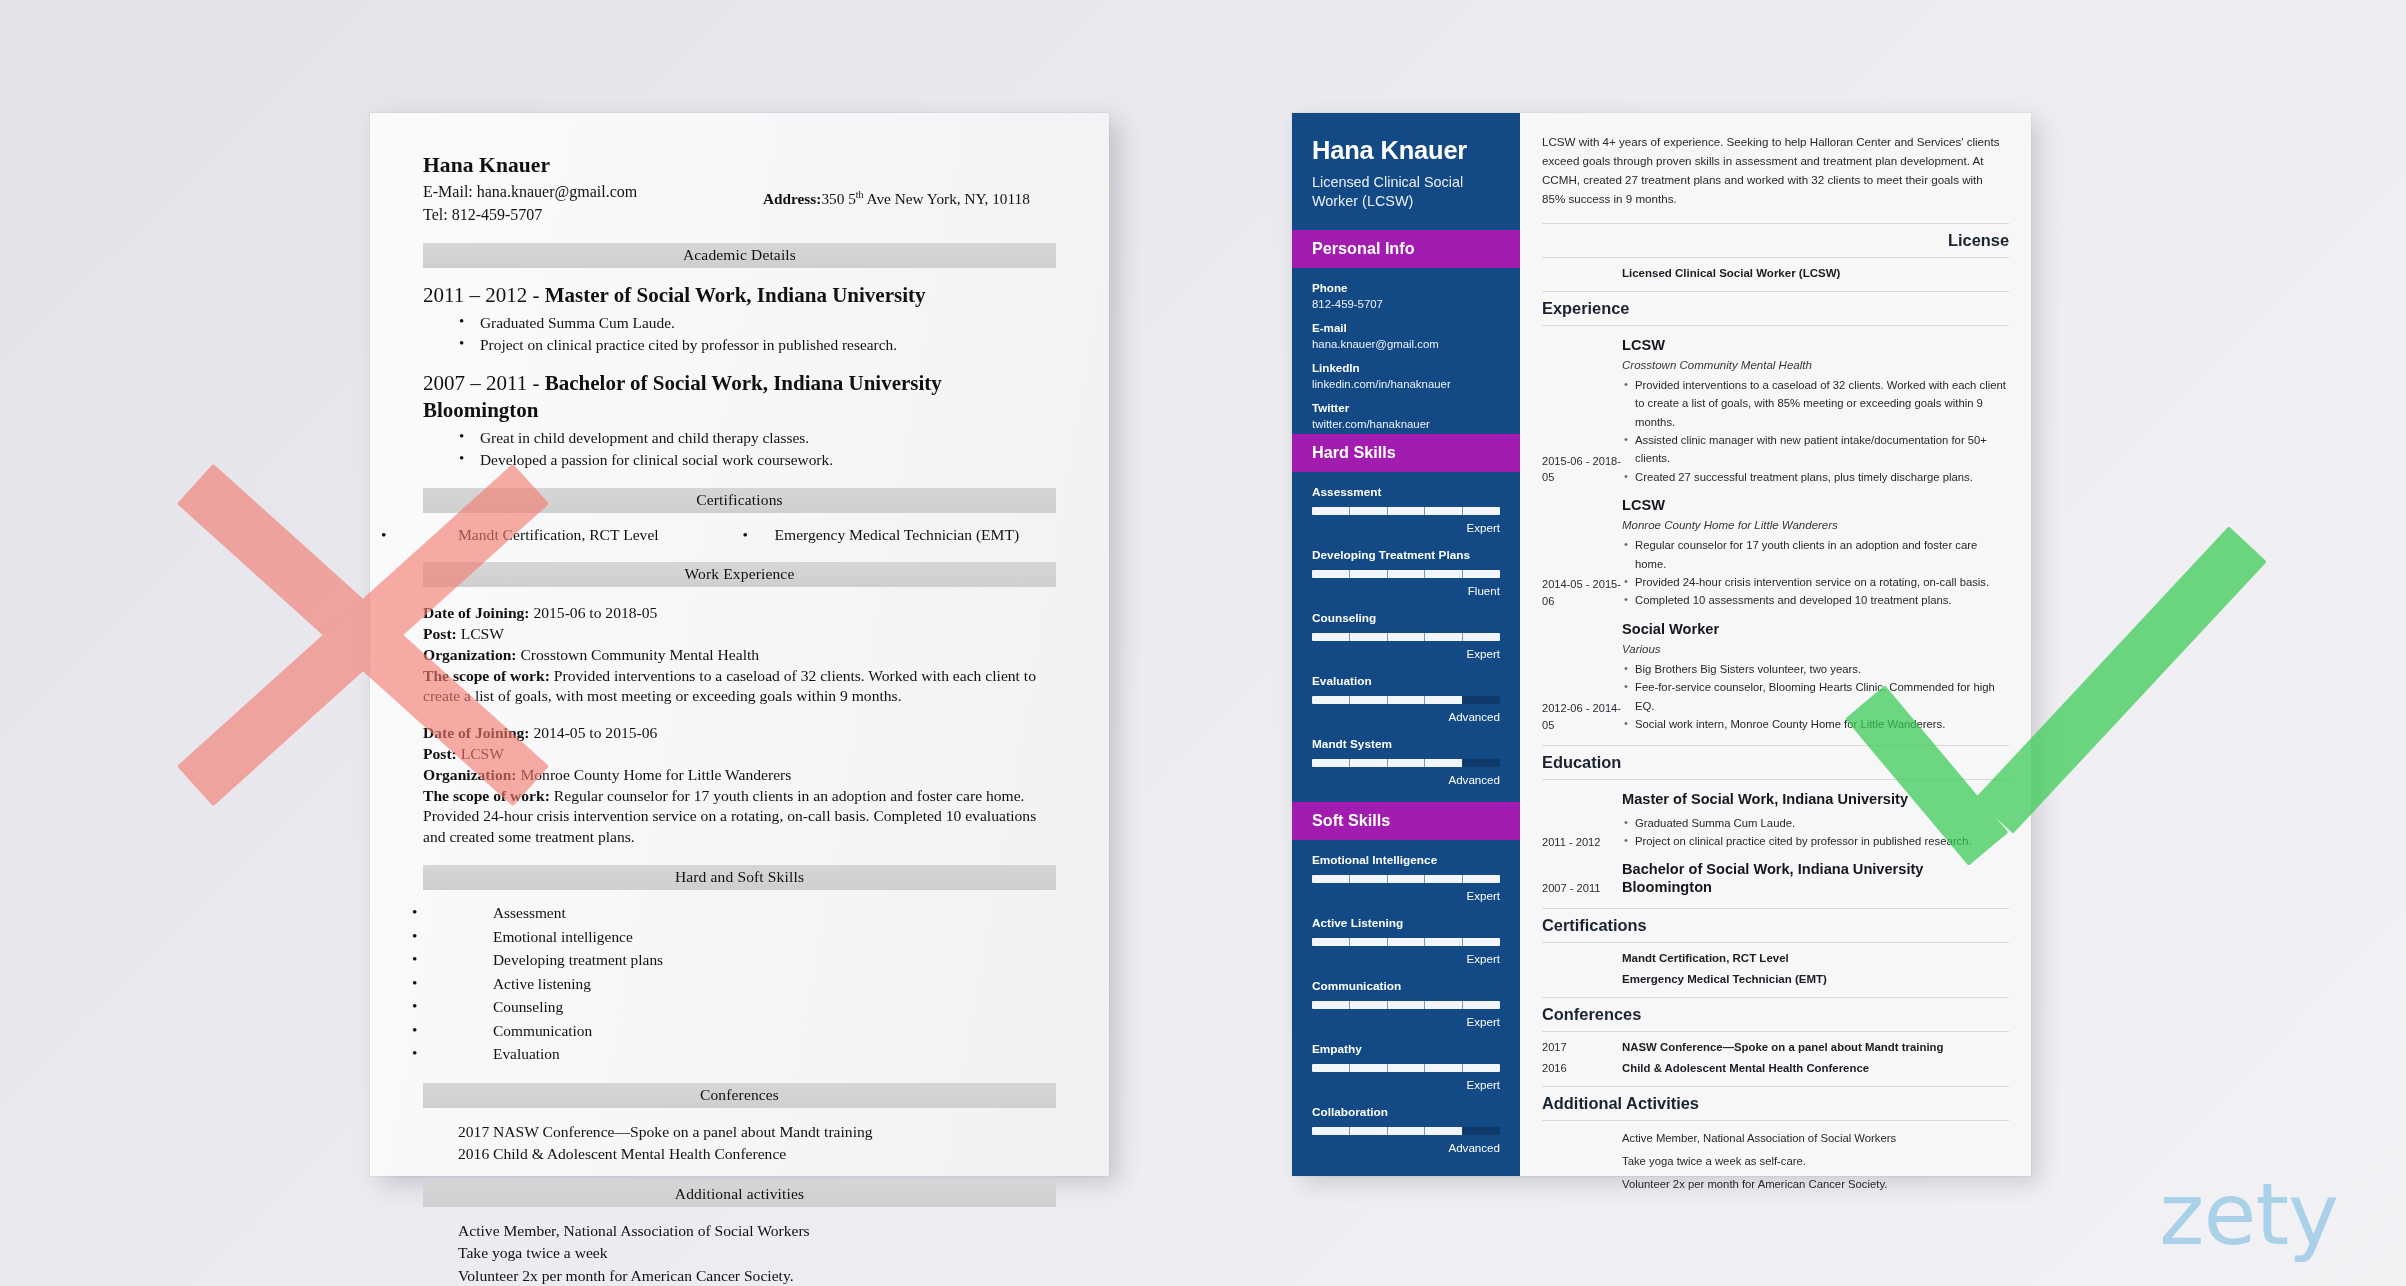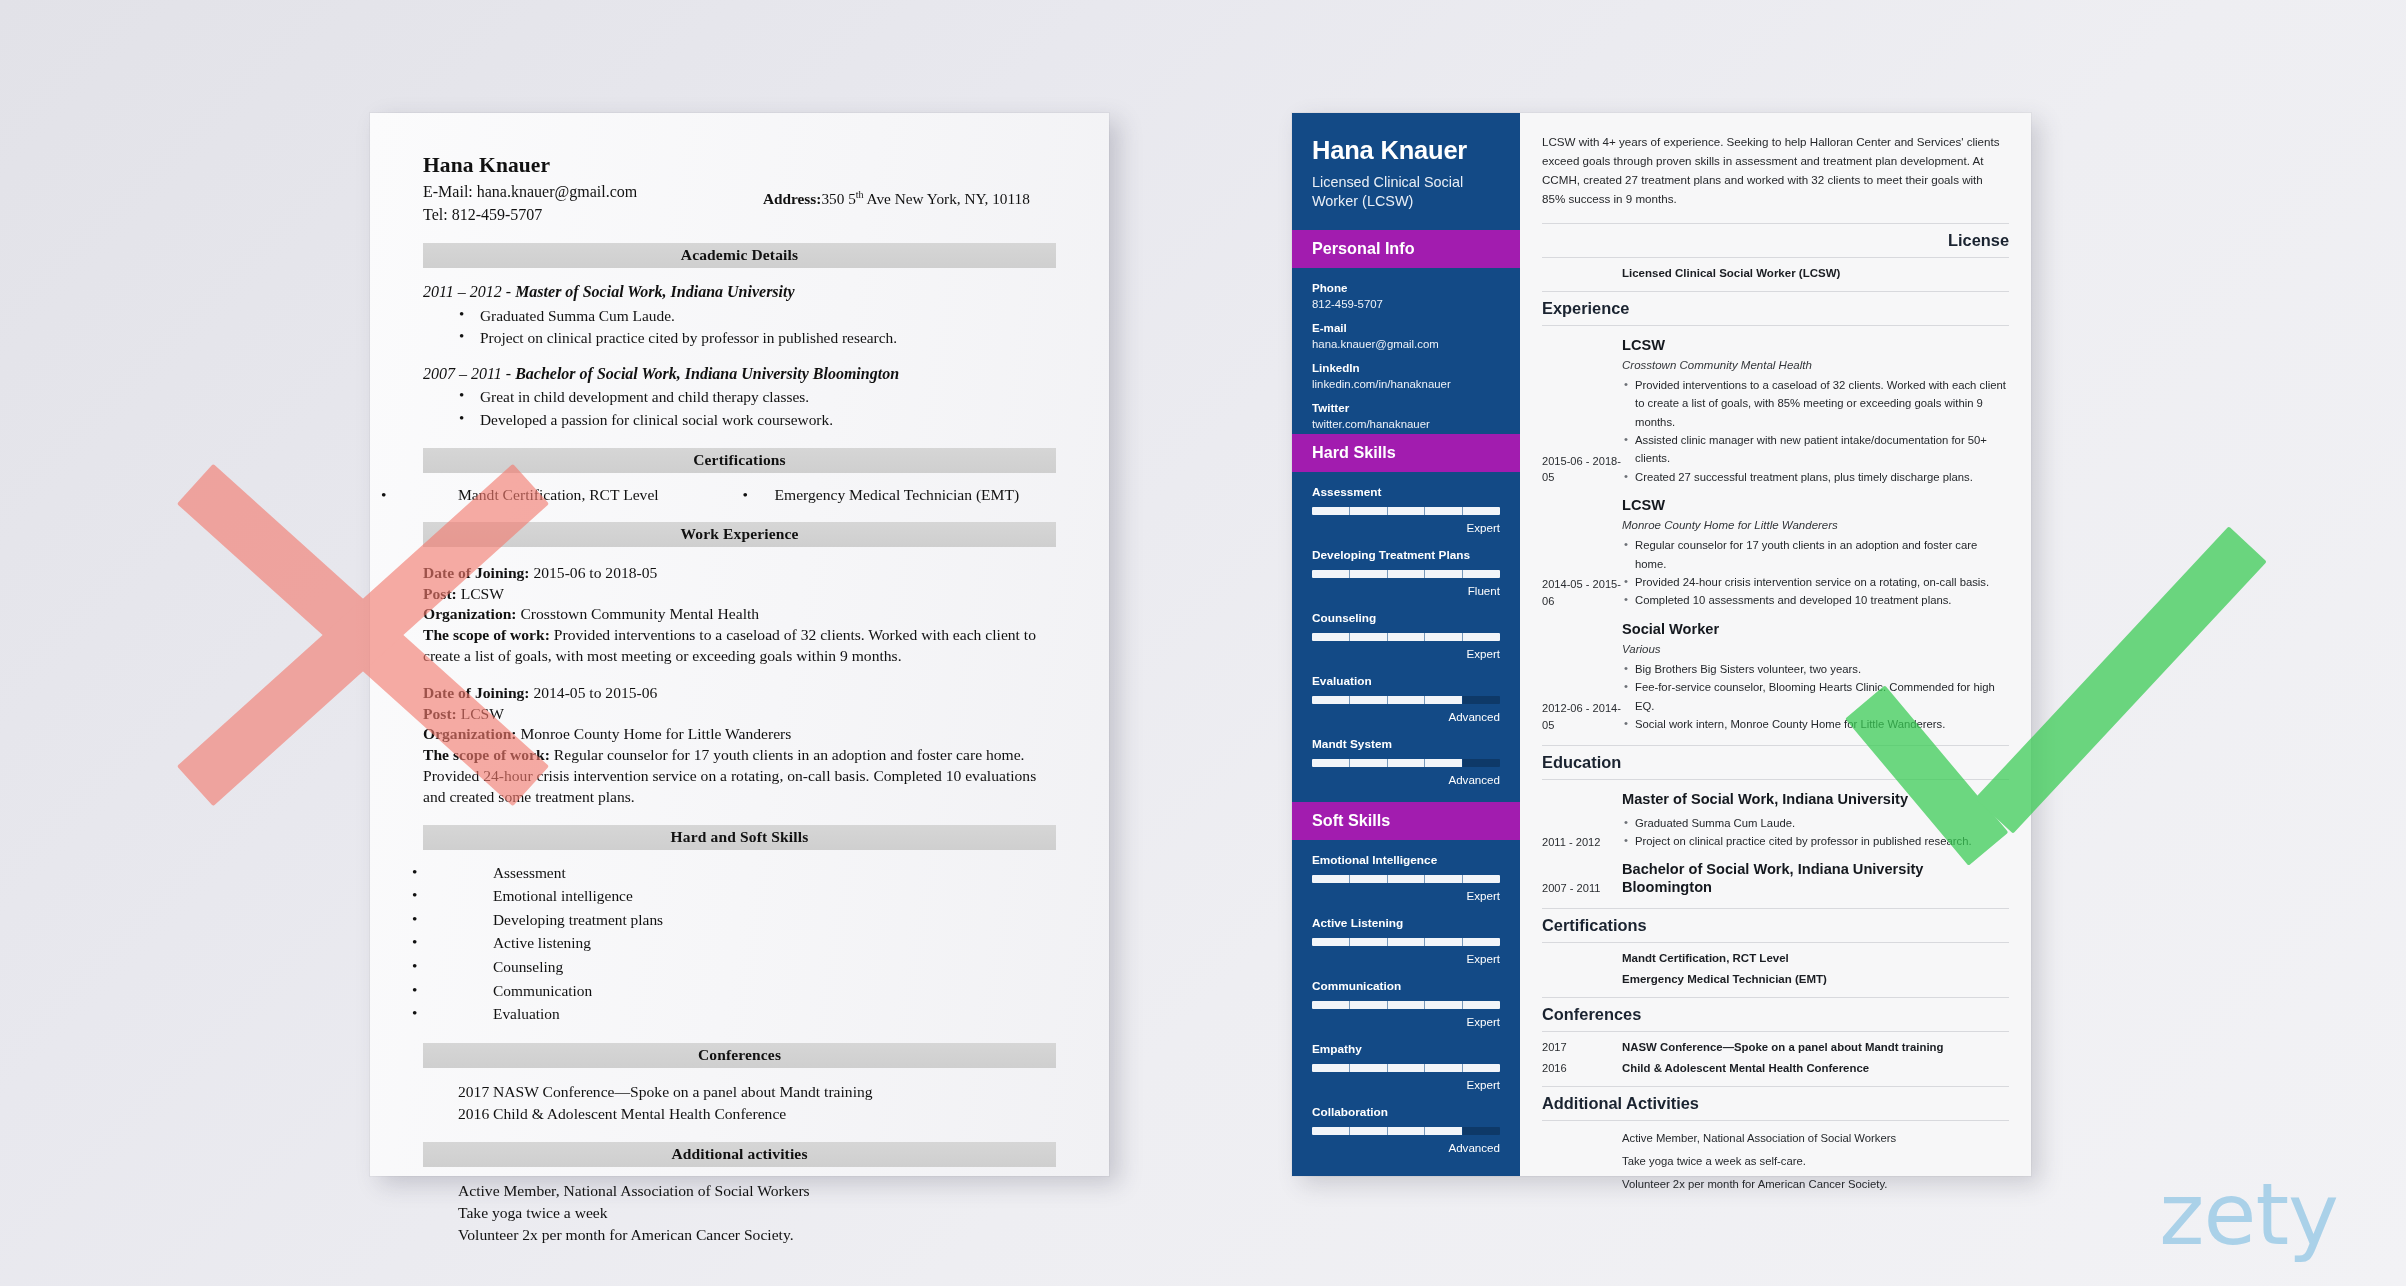"Academic Details" .bar-head { font-weight: bold -> normal }
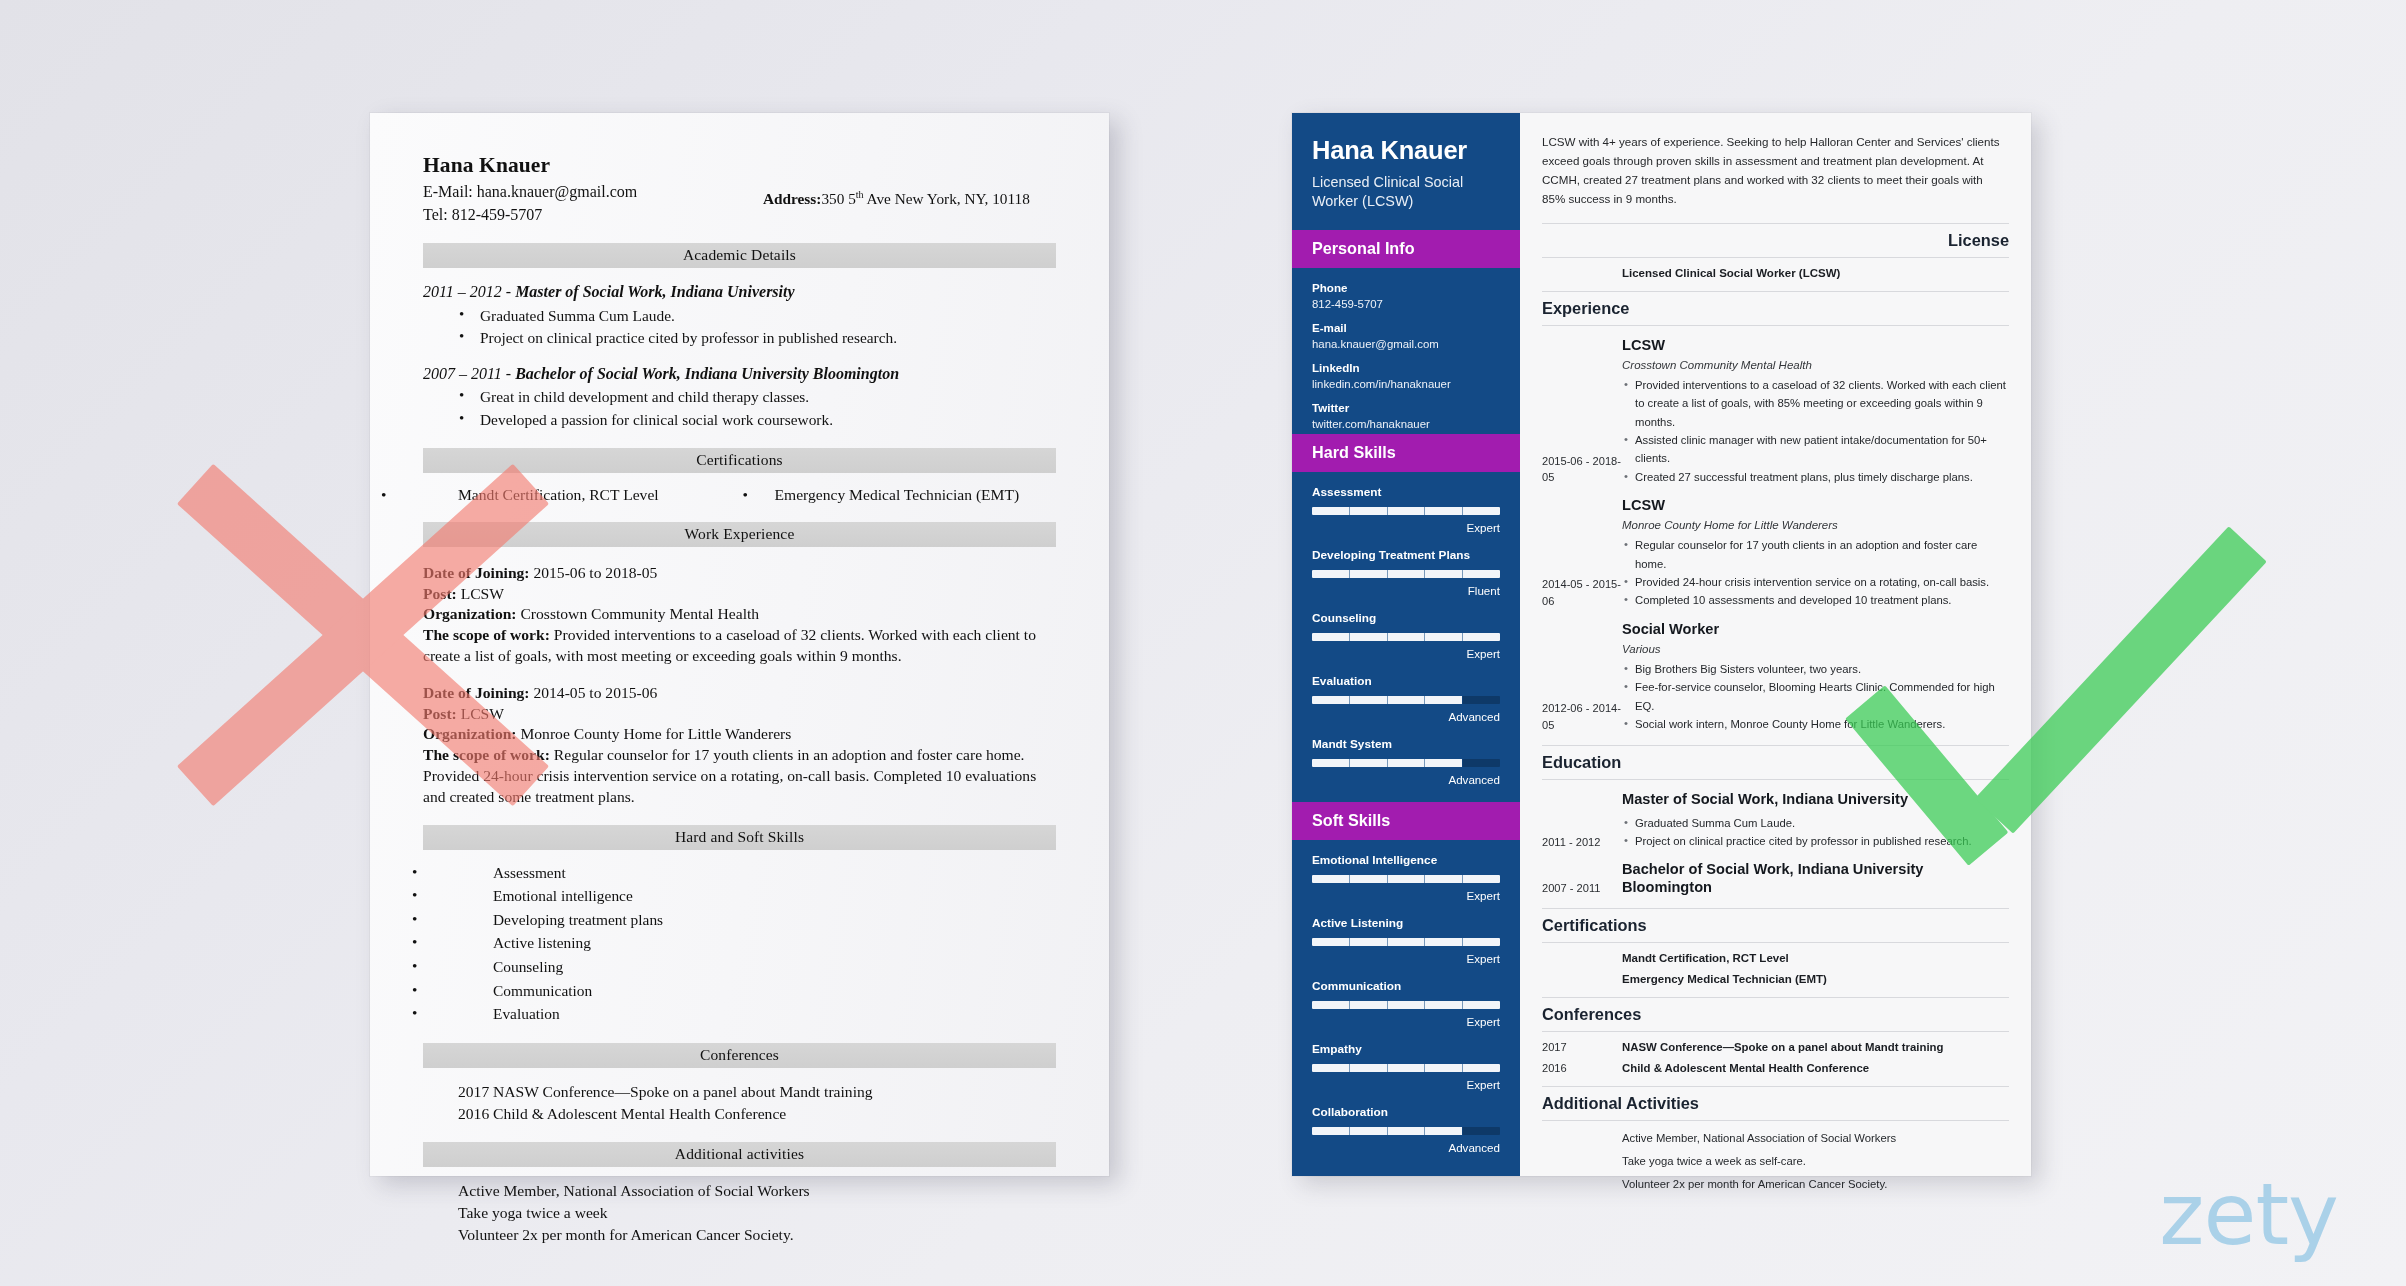"2011 – 2012 - Master" .edu-line { font-size: 16px -> 21px; font-style: italic -> none }
